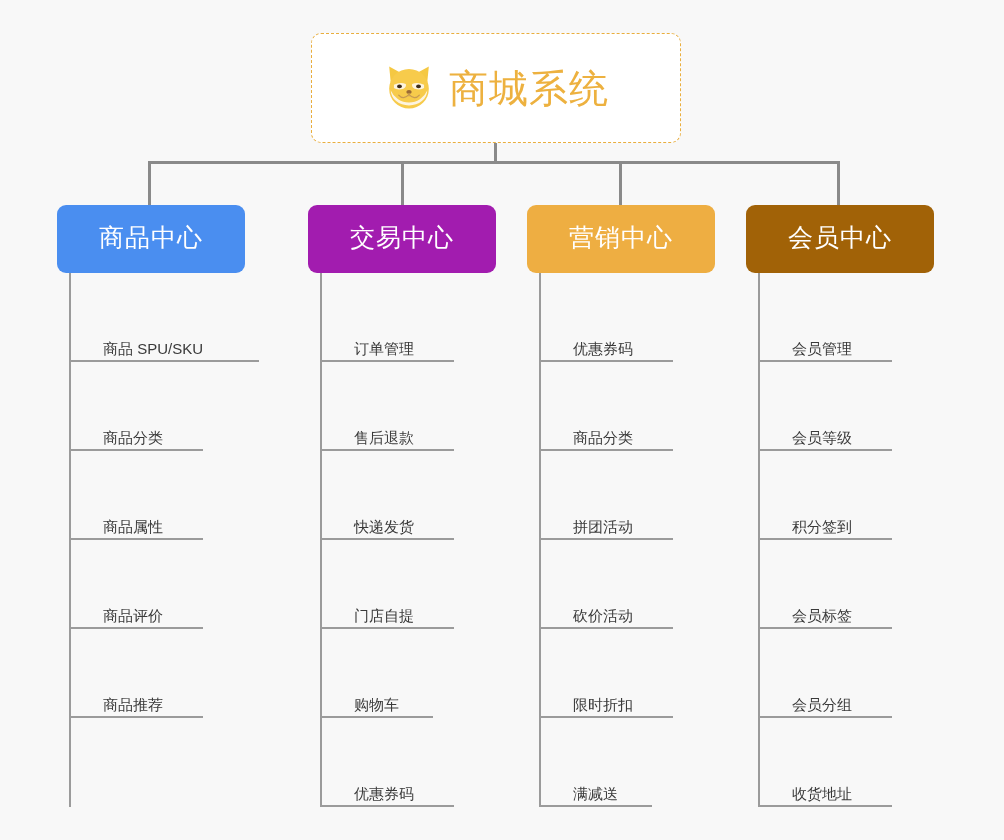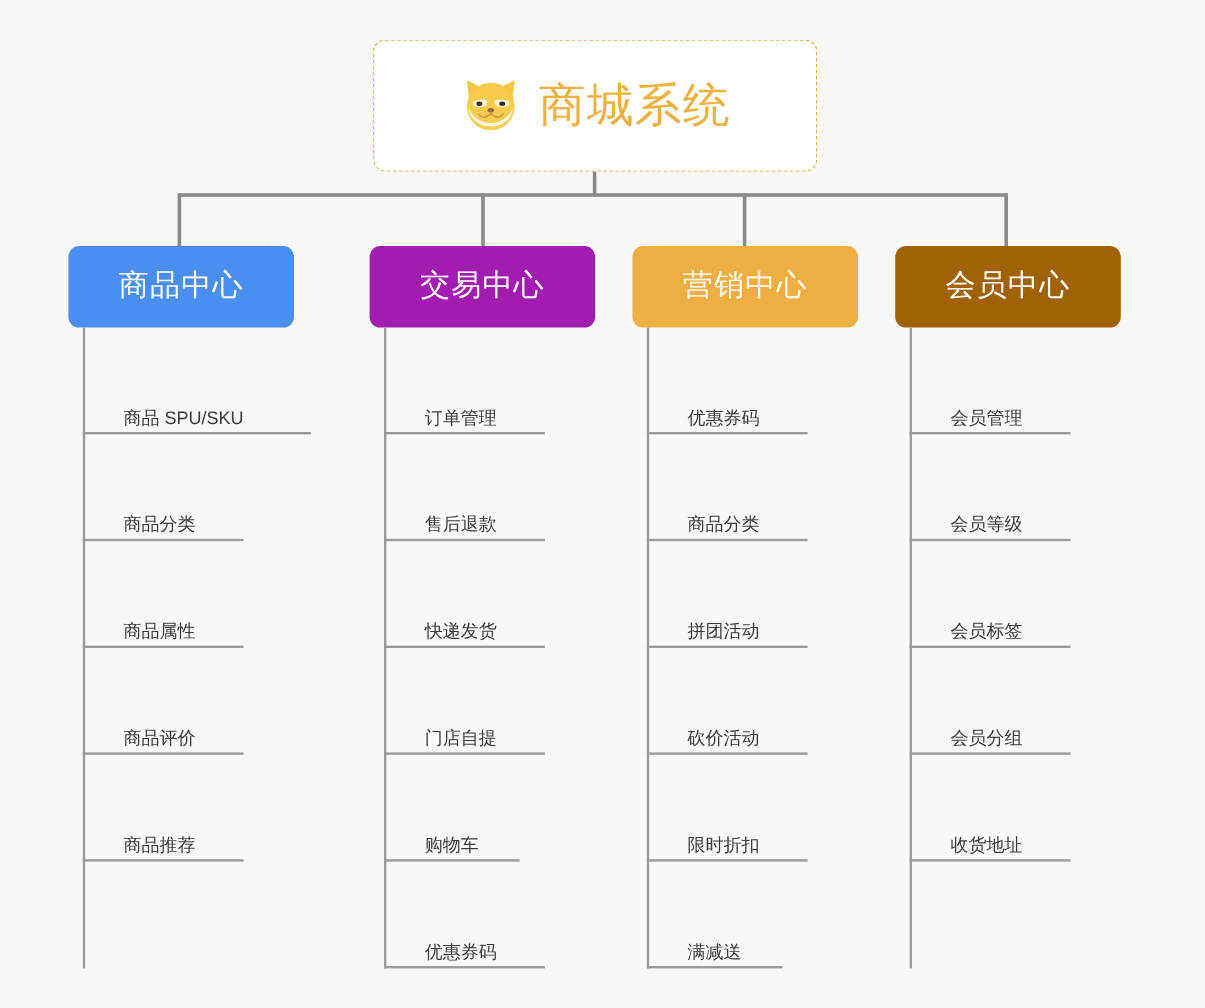"积分签到" div.leaf { html: none -> <div> <span>积分签到</span> <div></div> </div> }
